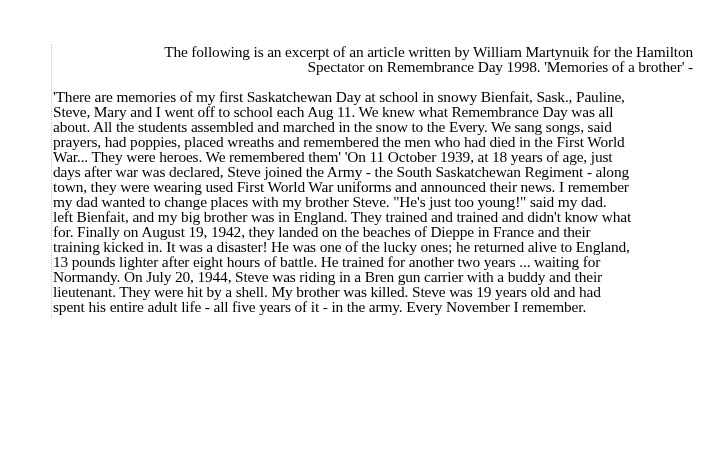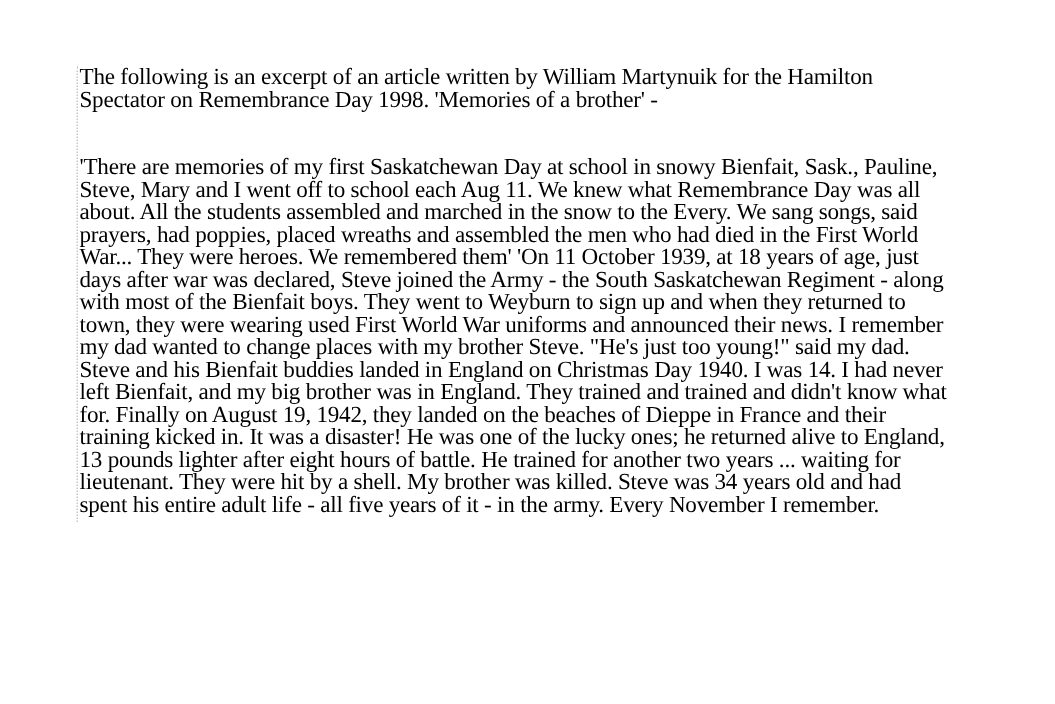"The following is an excerpt" .intro { margin-bottom: 30px -> 15px; text-align: none -> right }
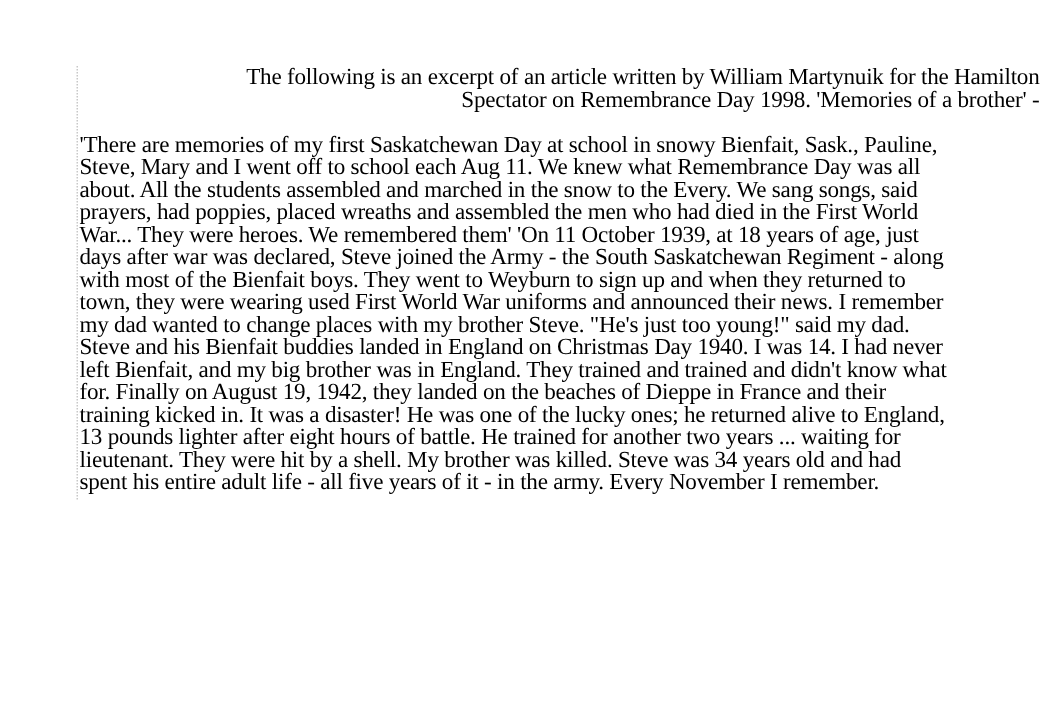"prayers, had poppies, placed wreaths" span.line { text: assembled -> remembered }
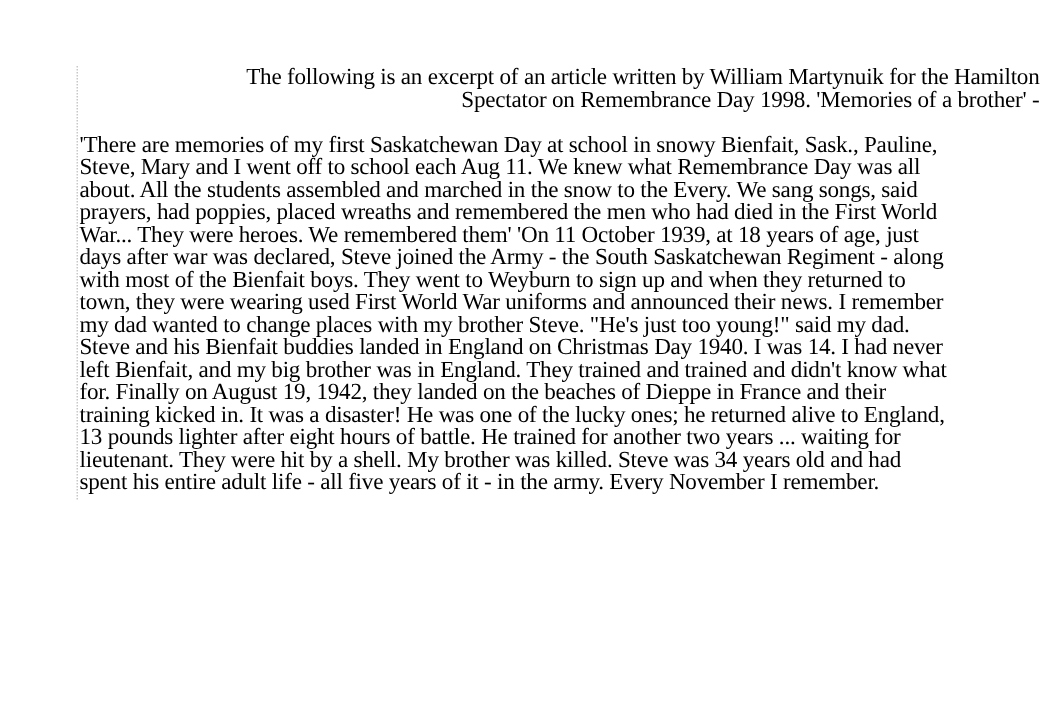"with most of the Bienfait" span.line { html: <span>with most of the Bienfait boys. They went to Weyburn to sign up and when they returned to</span> -> none }
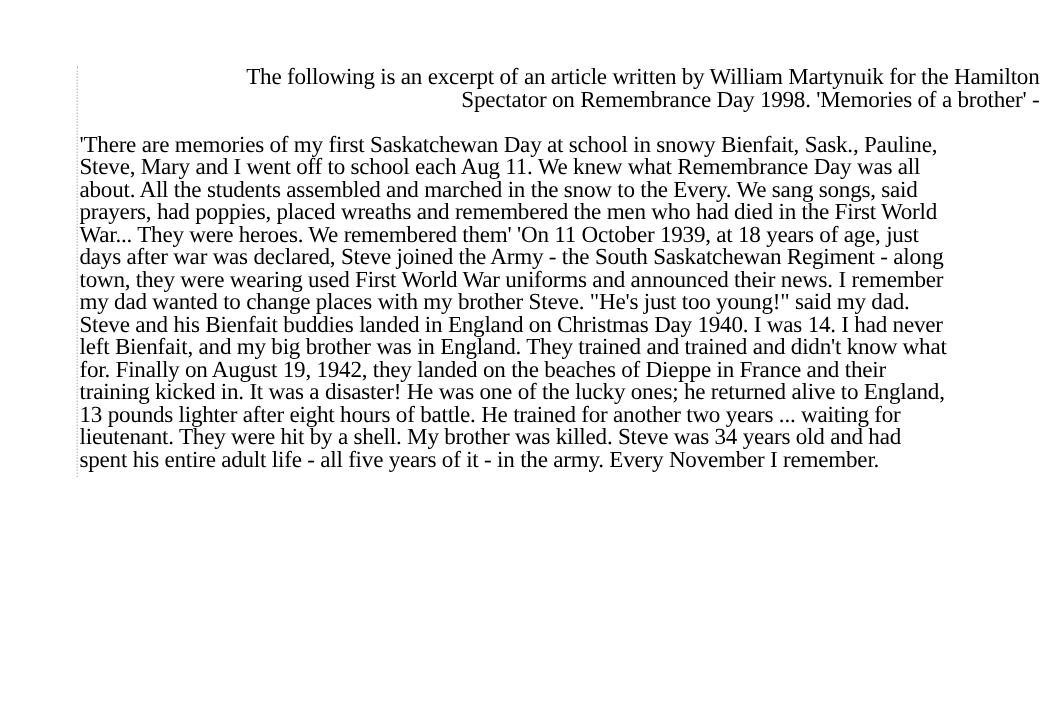"Steve and his Bienfait buddies" span.line { html: <span>Steve and his Bienfait buddies landed in England on Christmas Day 1940. I was 14. I had never</span> -> none }
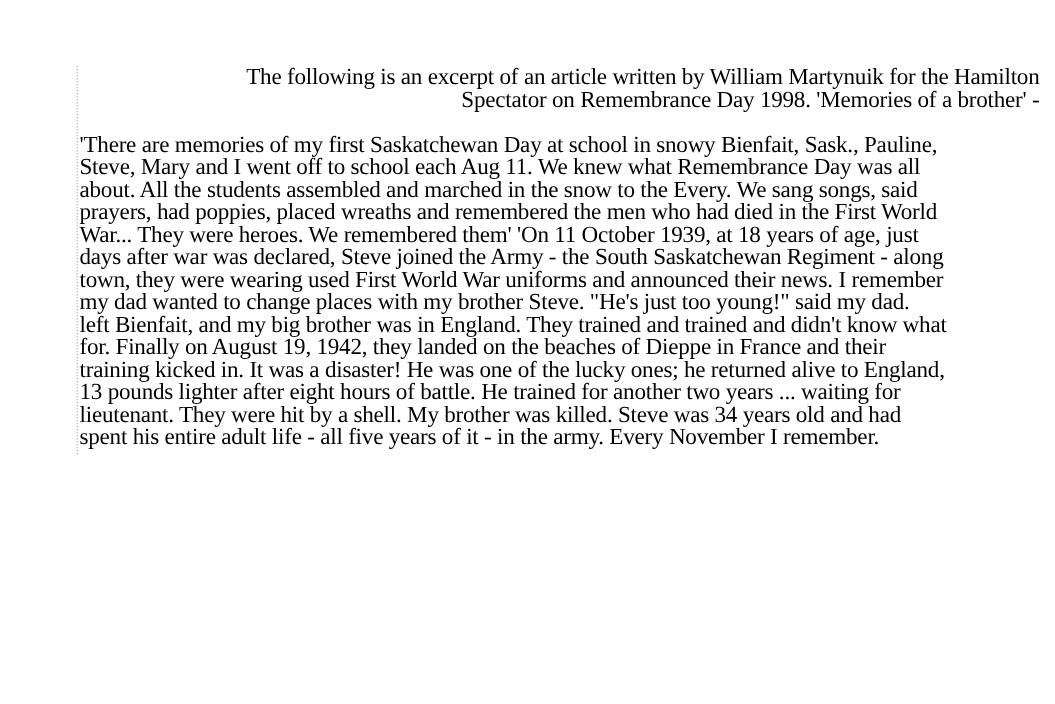"Normandy. On July 20, 1944," span.line { html: none -> <span>Normandy. On July 20, 1944, Steve was riding in a Bren gun carrier with a buddy and their</span> }
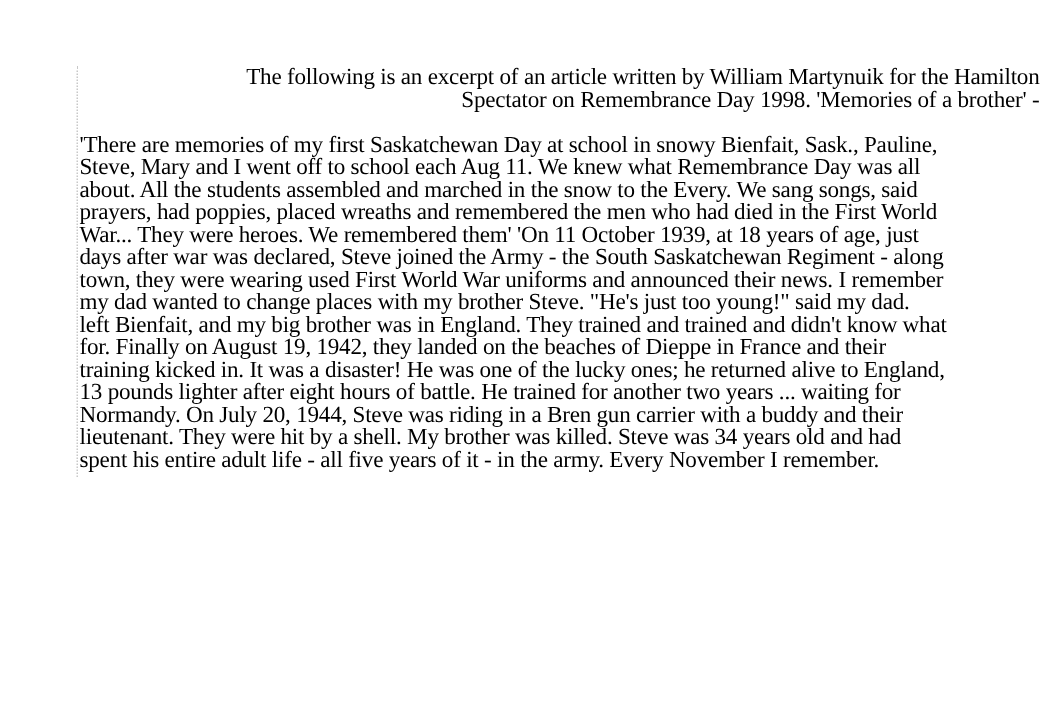"lieutenant. They were hit by" span.line { text: 34 -> 19 }
